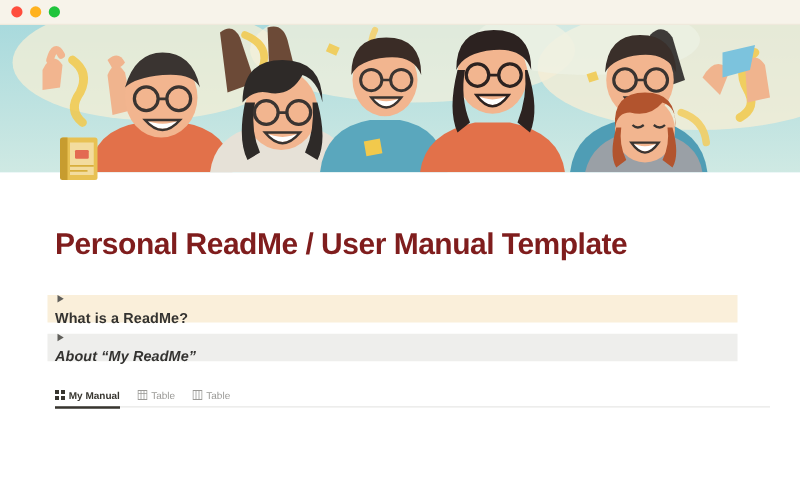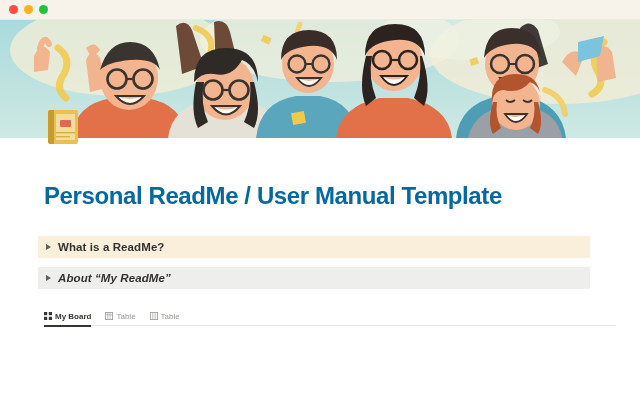"Personal ReadMe / User Manual" .page-title { color: #0369a1 -> #7f1d1d }
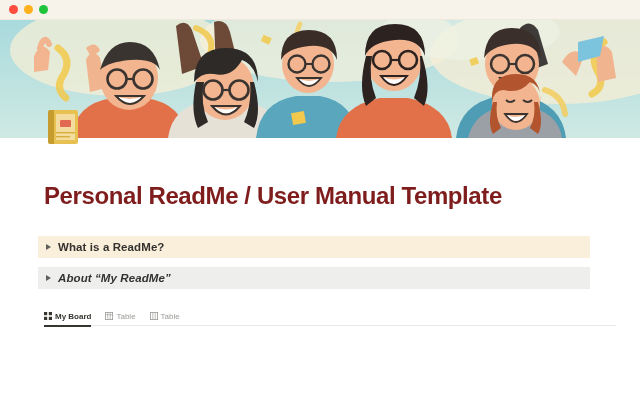"What is a ReadMe?" .toggle-row { align-items: center -> flex-start; flex-direction: none -> column }
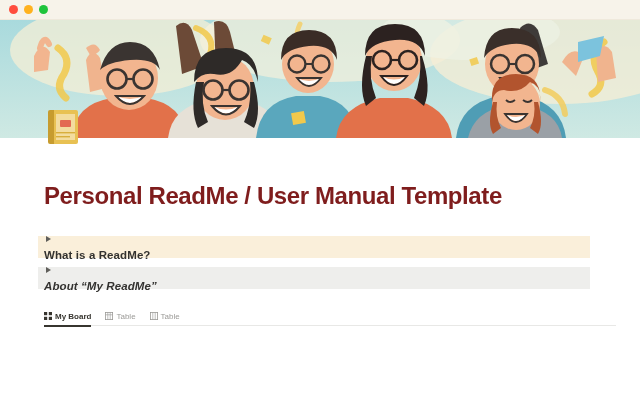"My Board" span { text: Board -> Manual }
